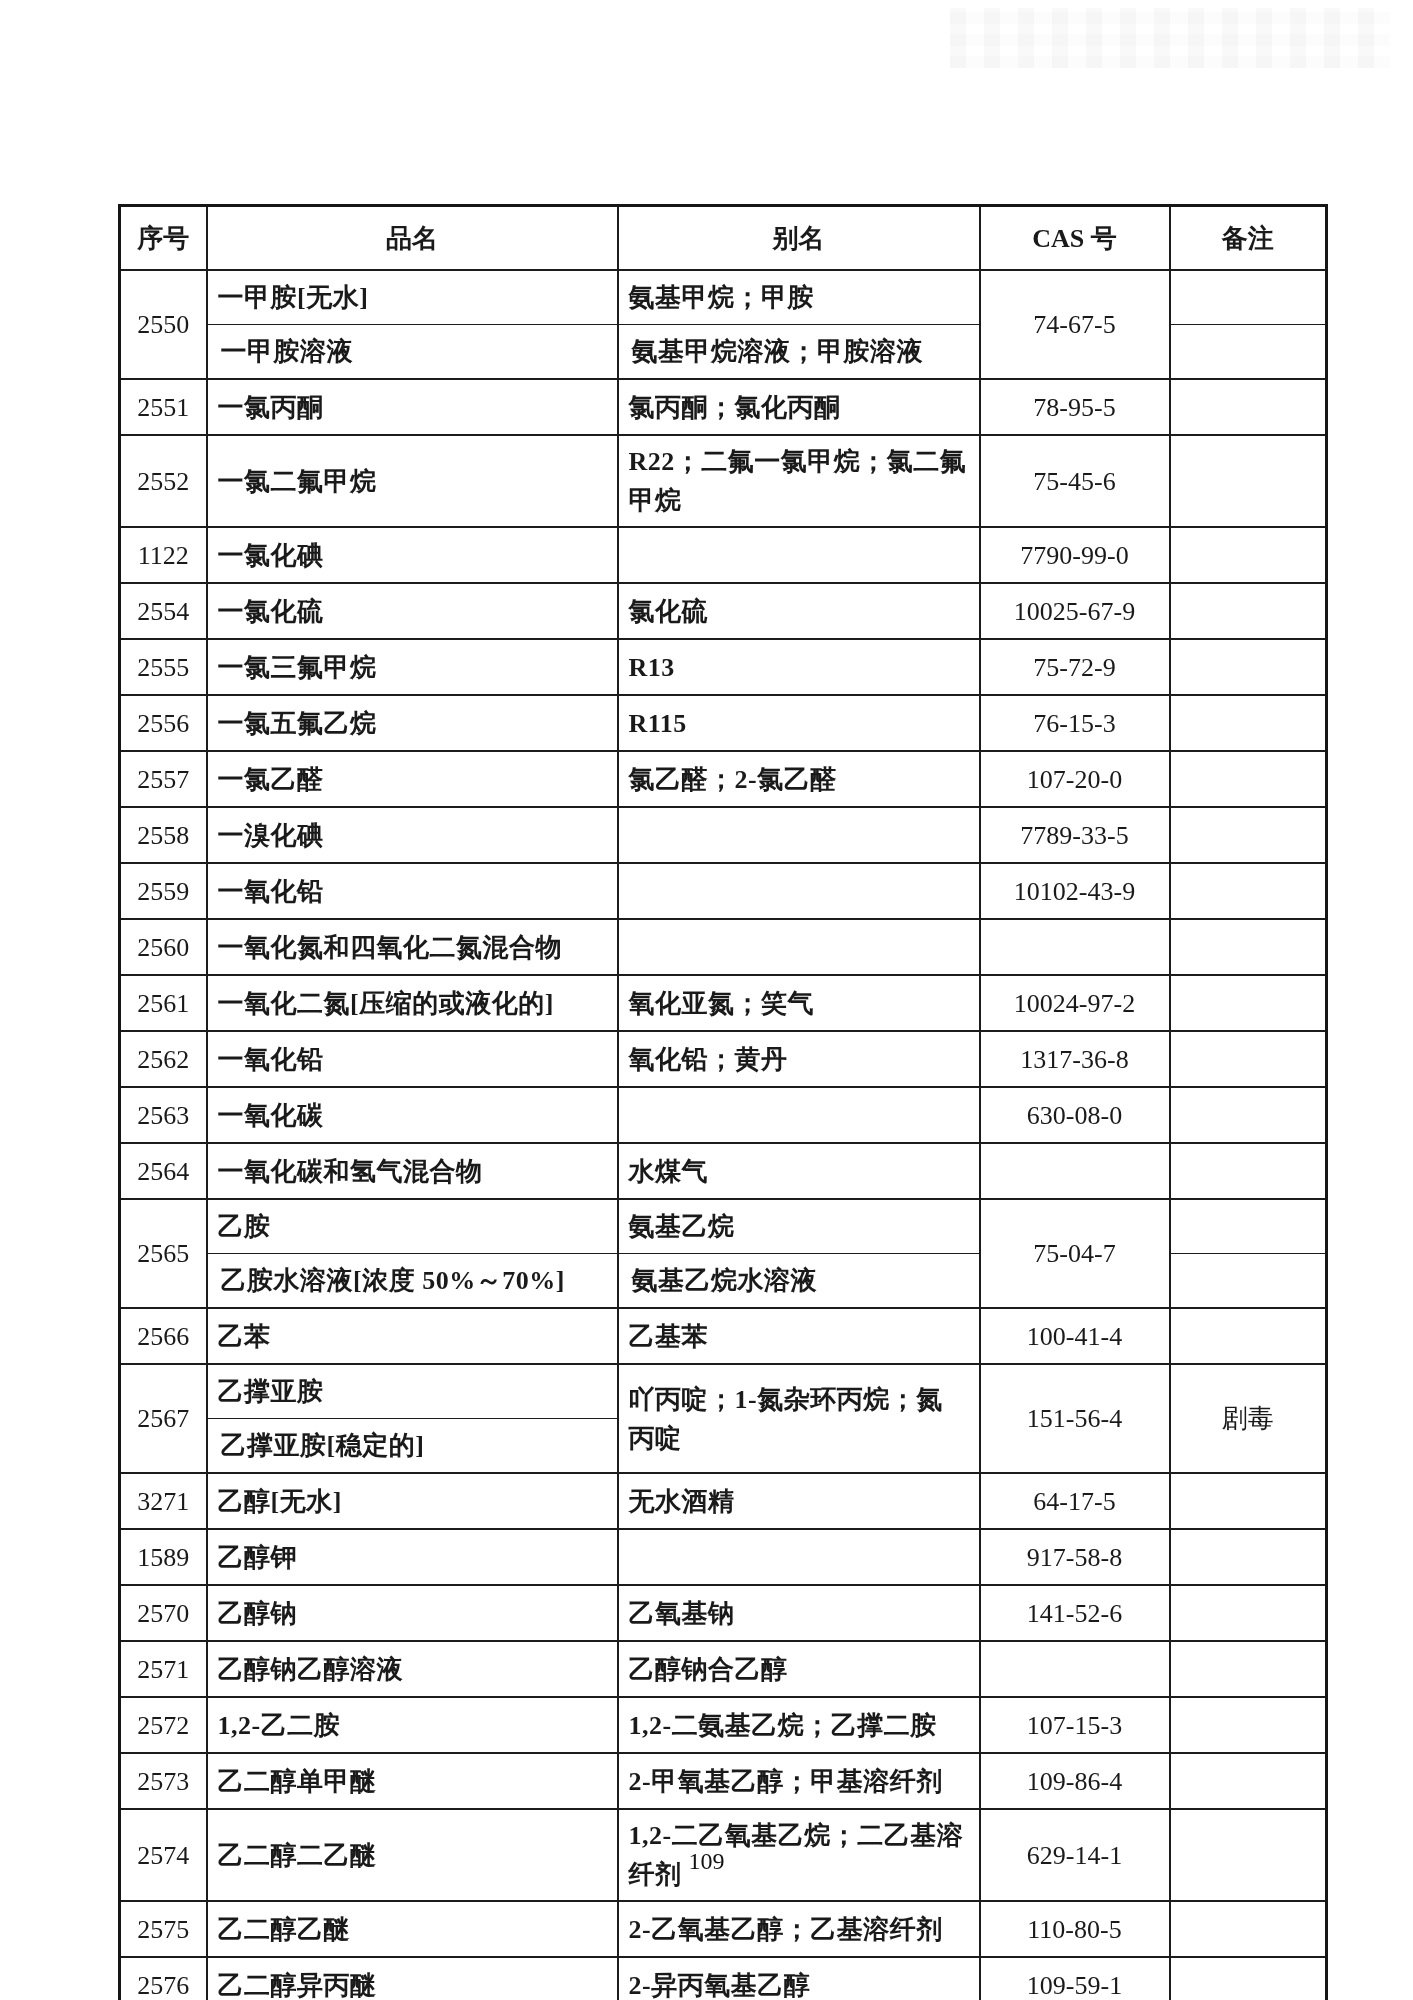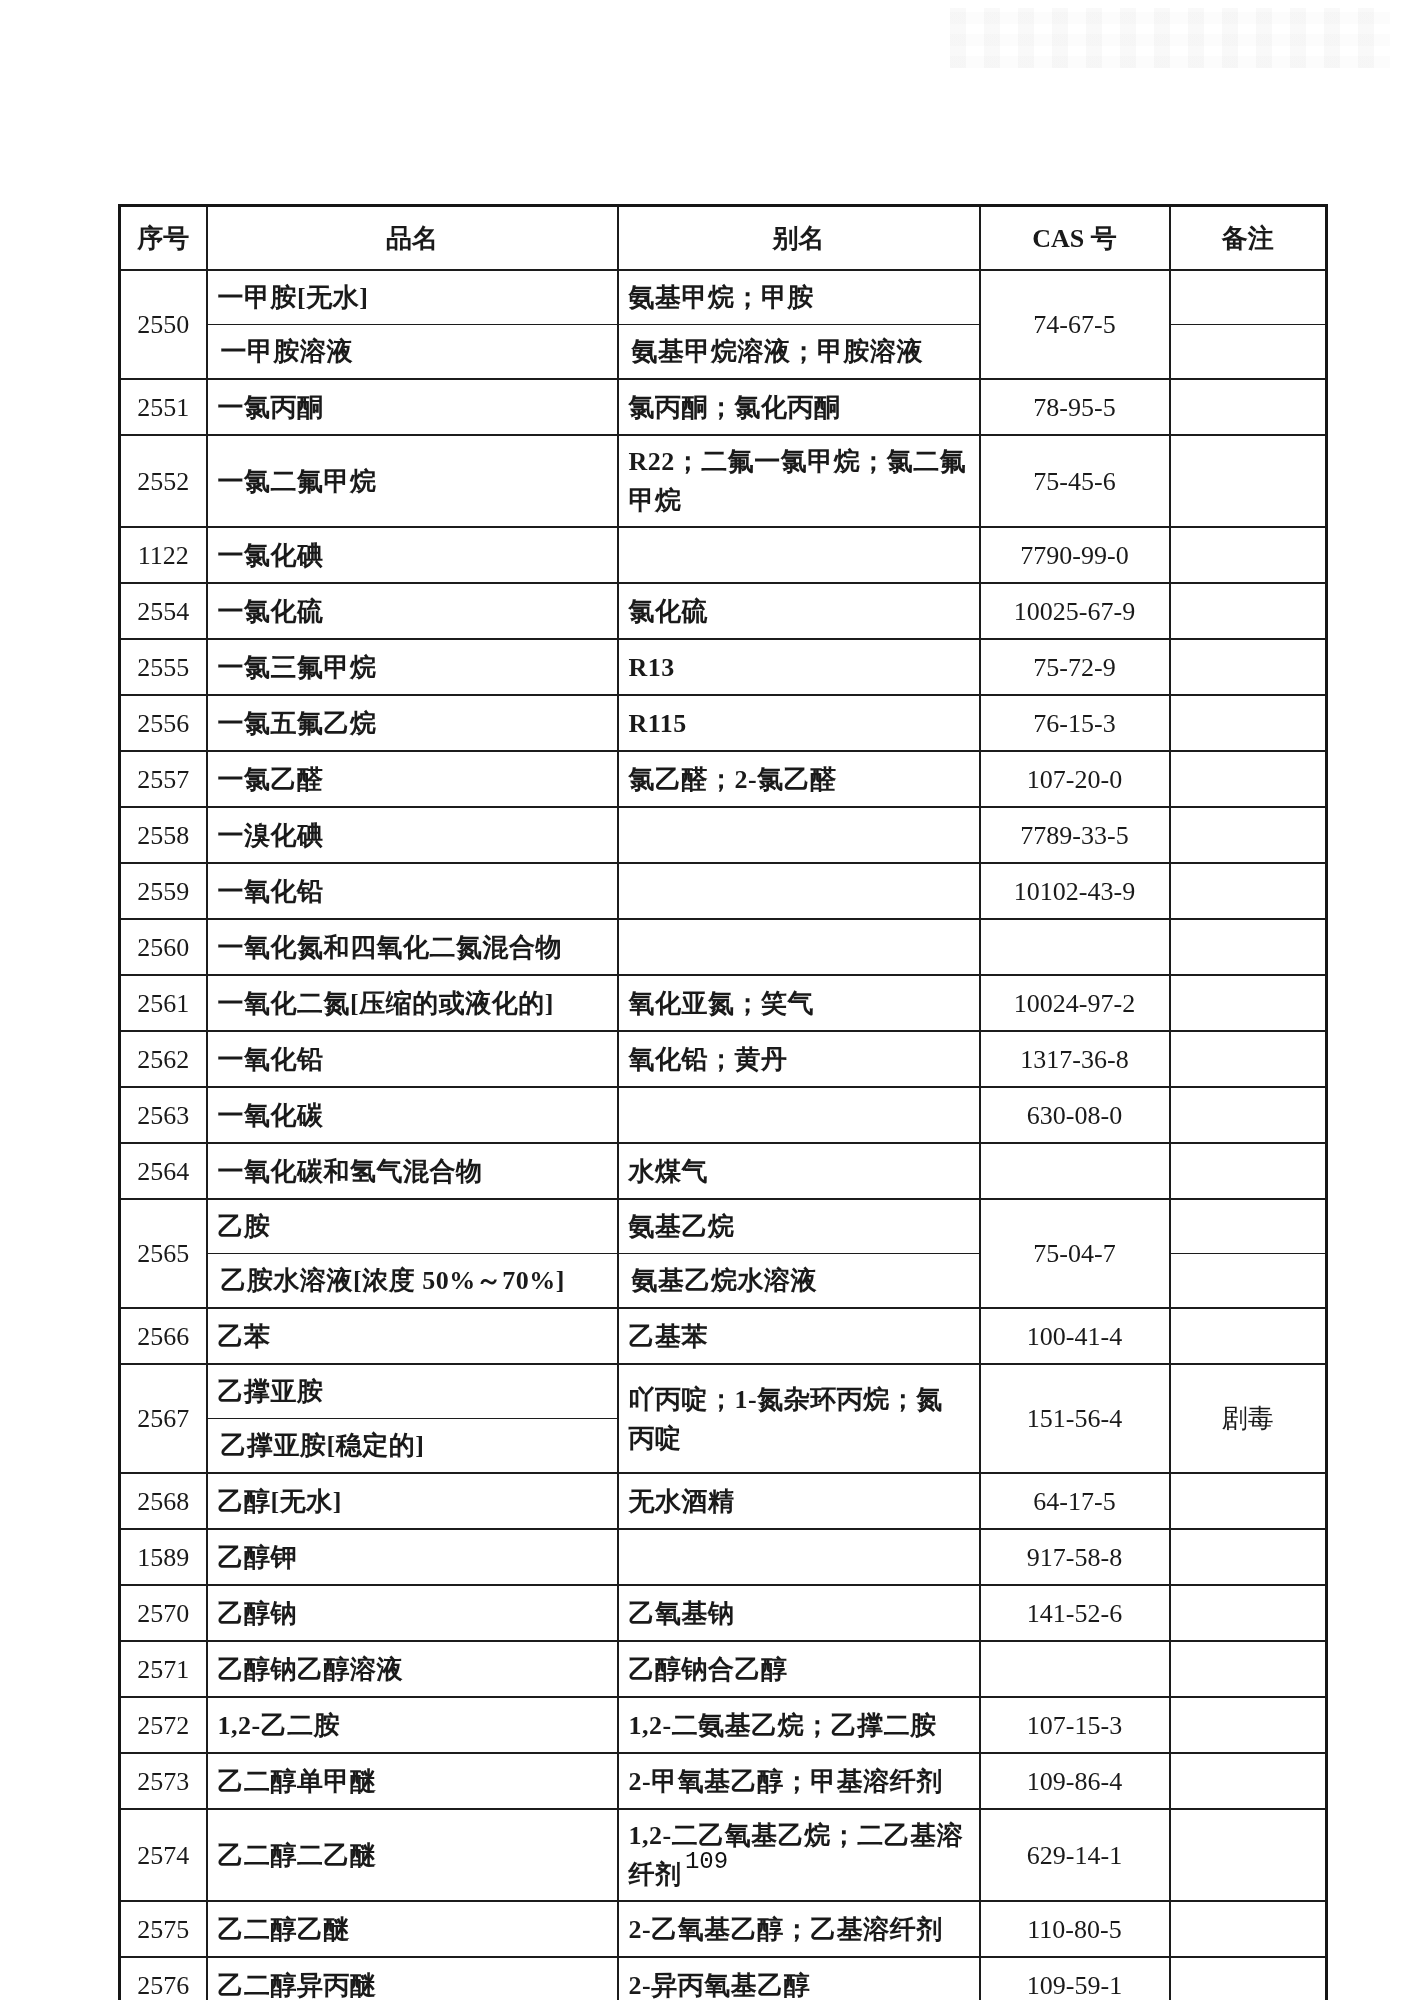"2568" td.c-no { text: 2568 -> 3271 }
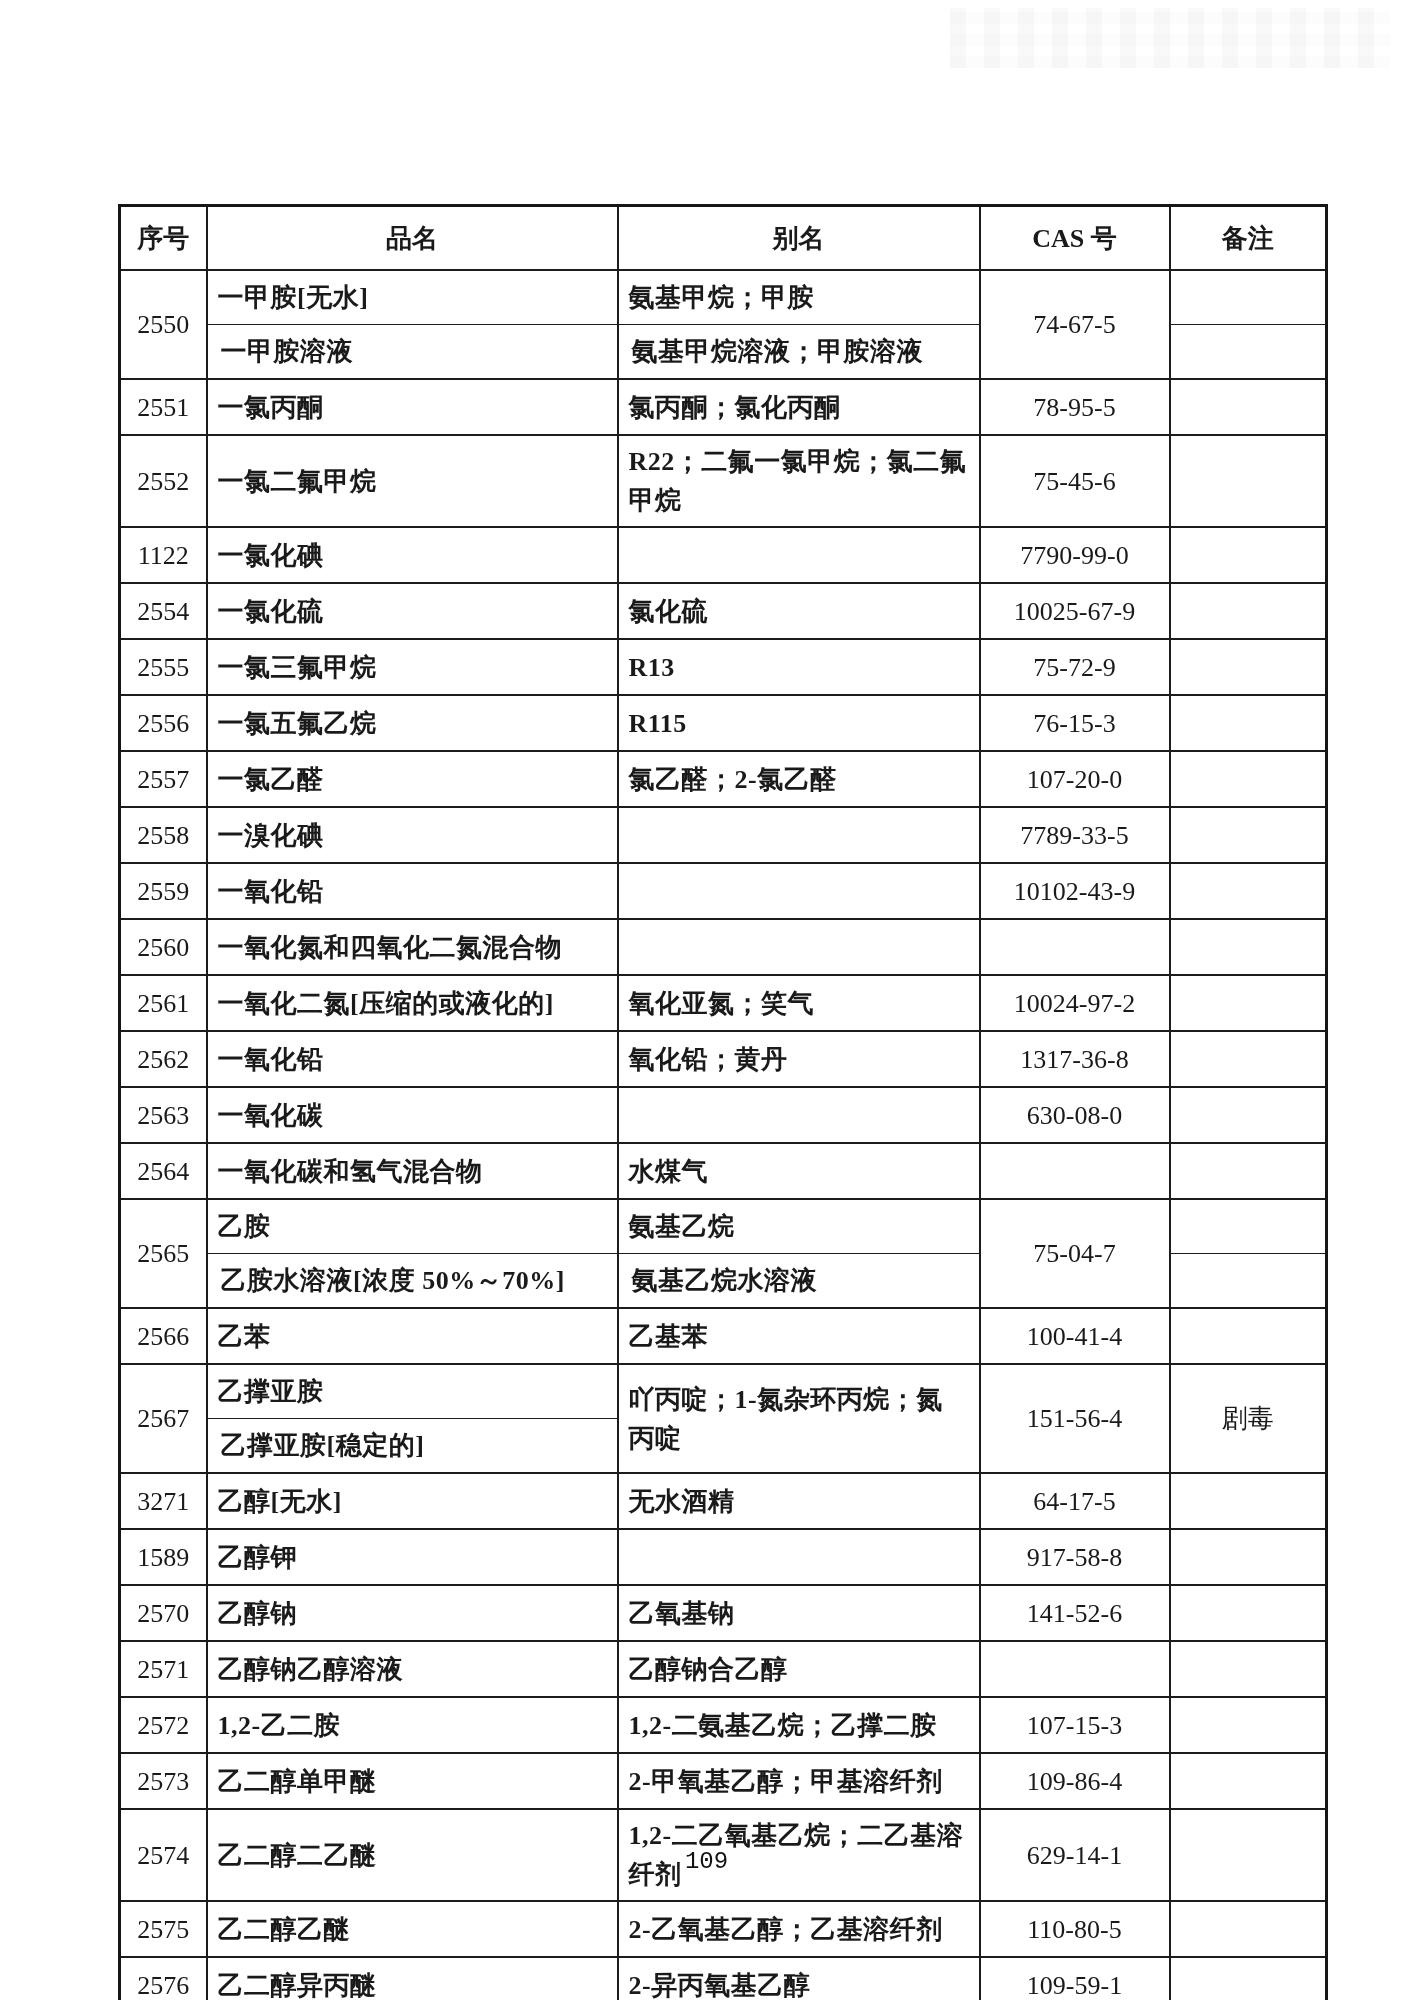"109" .footer { font-family: Liberation Mono, monospace -> none }
